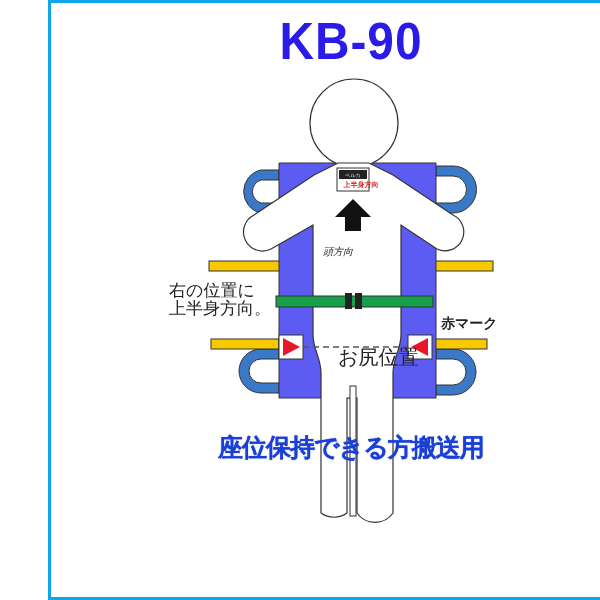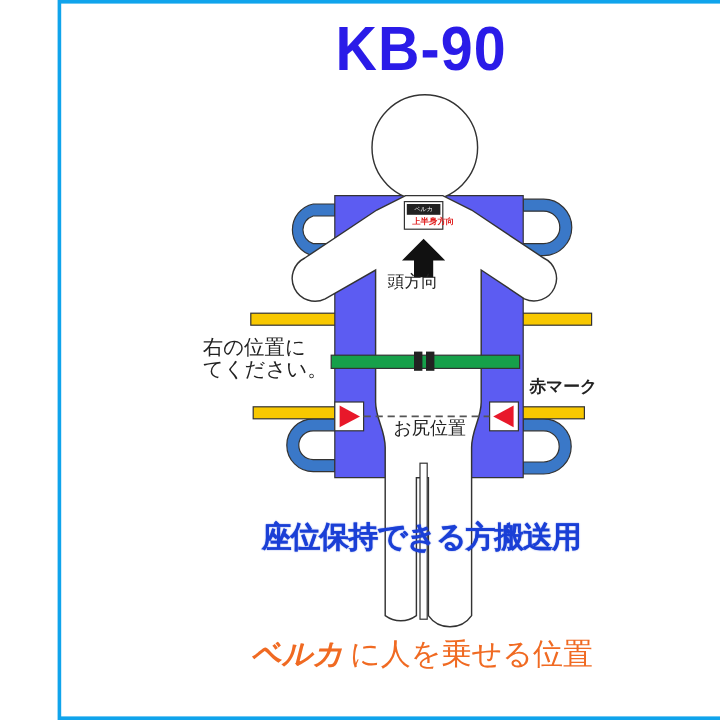"頭方向" .head-dir { font-size: 14px -> 10px; font-style: none -> italic; top: 224px -> 240px }
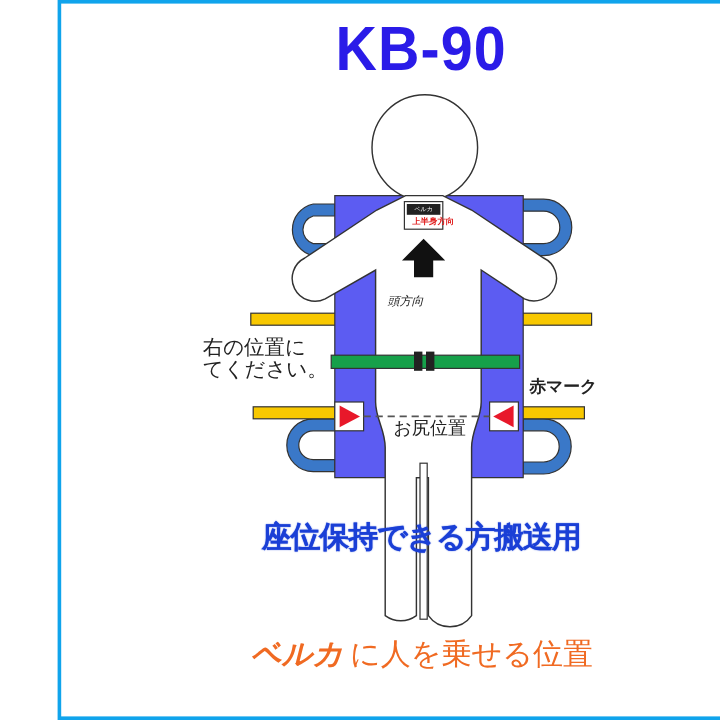"てください。" div { text: てください -> 上半身方向 }
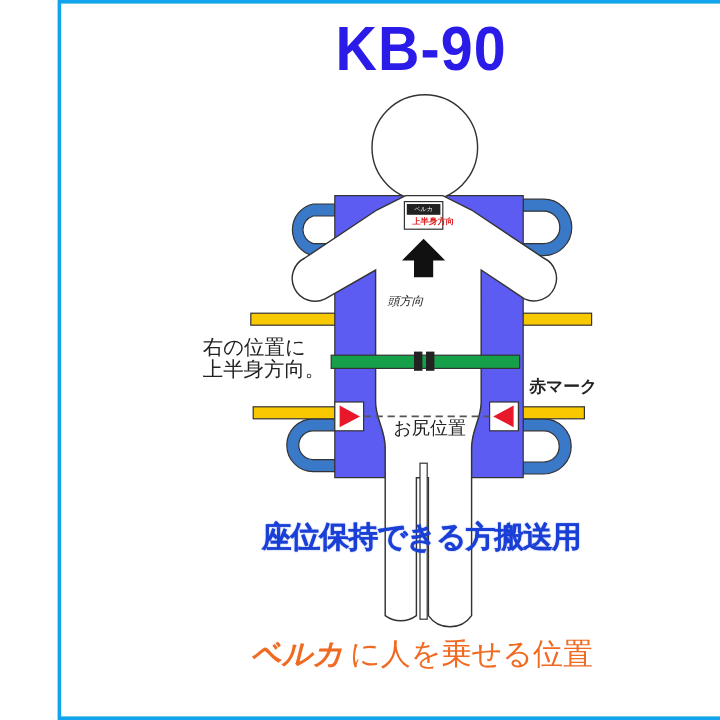"お尻位置" .hip-pos { font-size: 15px -> 20px; left: 277px -> 287px }
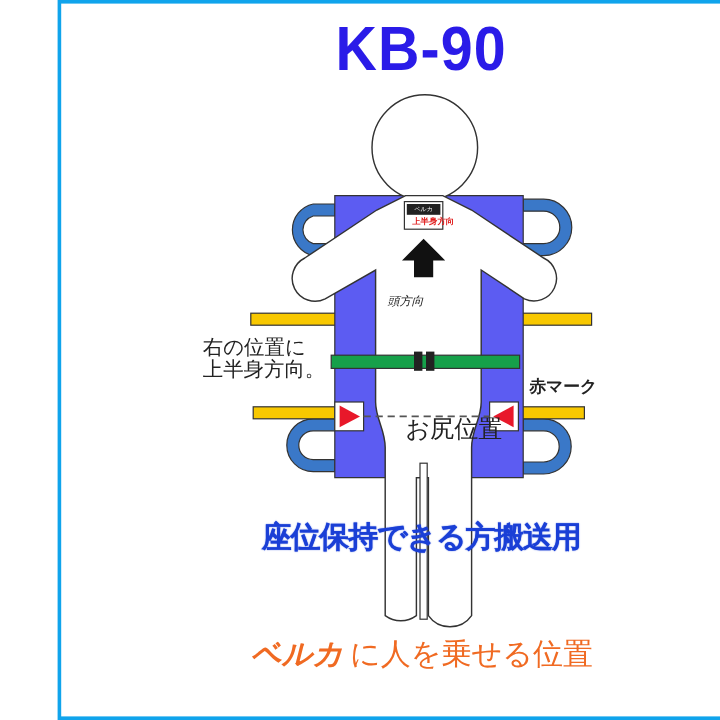"ベルカ に人を乗せる位置" div.bottom-caption { html: <div> <span>ベルカ</span><span>に人を乗せる位置</span> </div> -> none }
